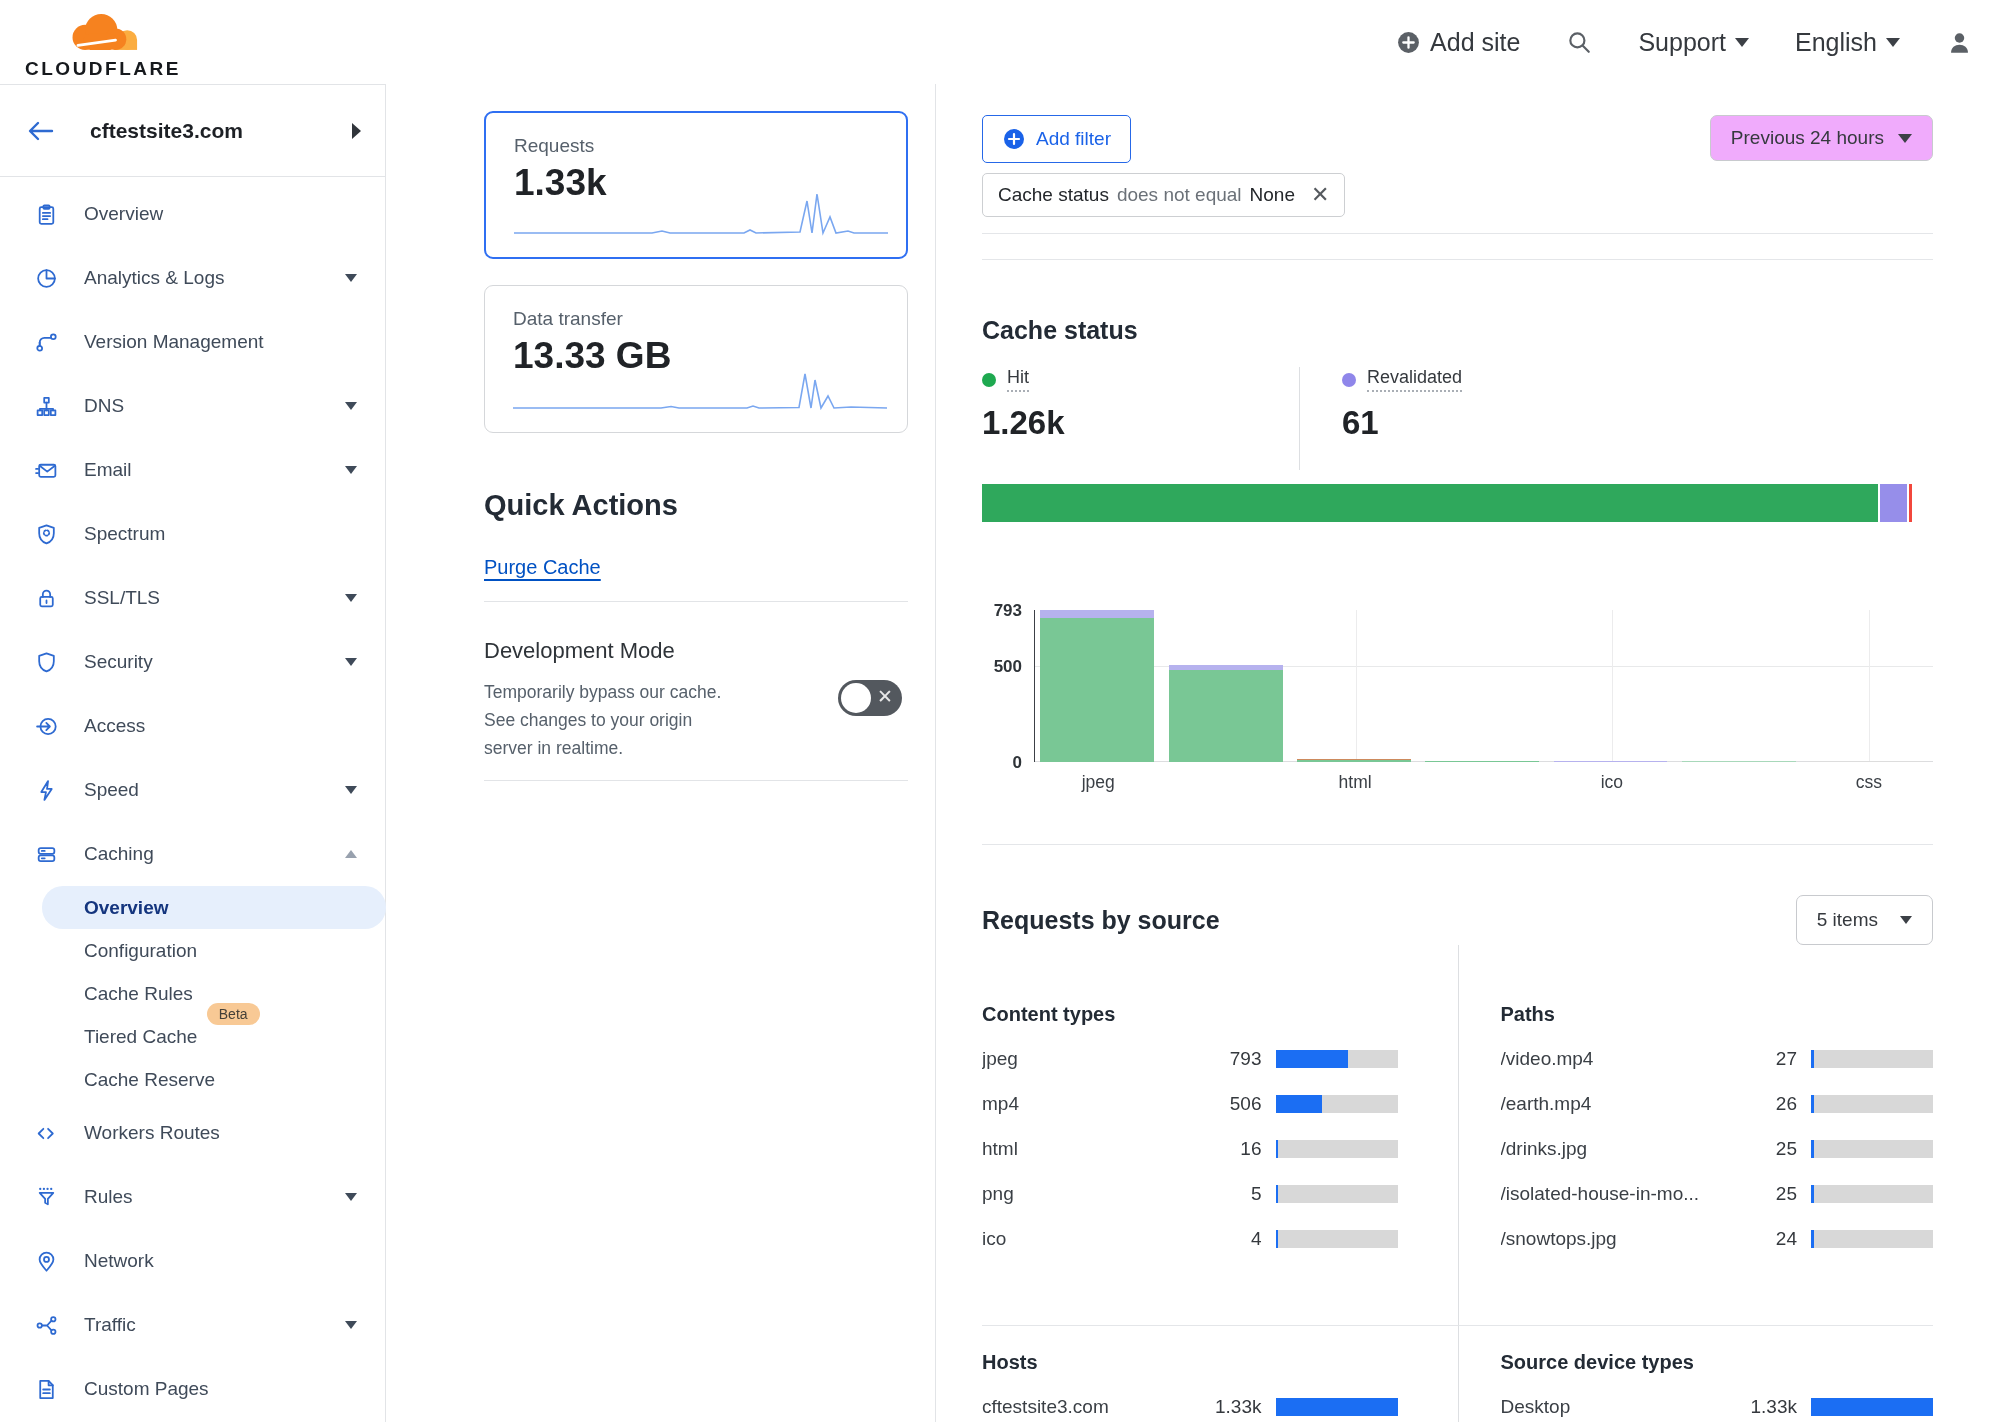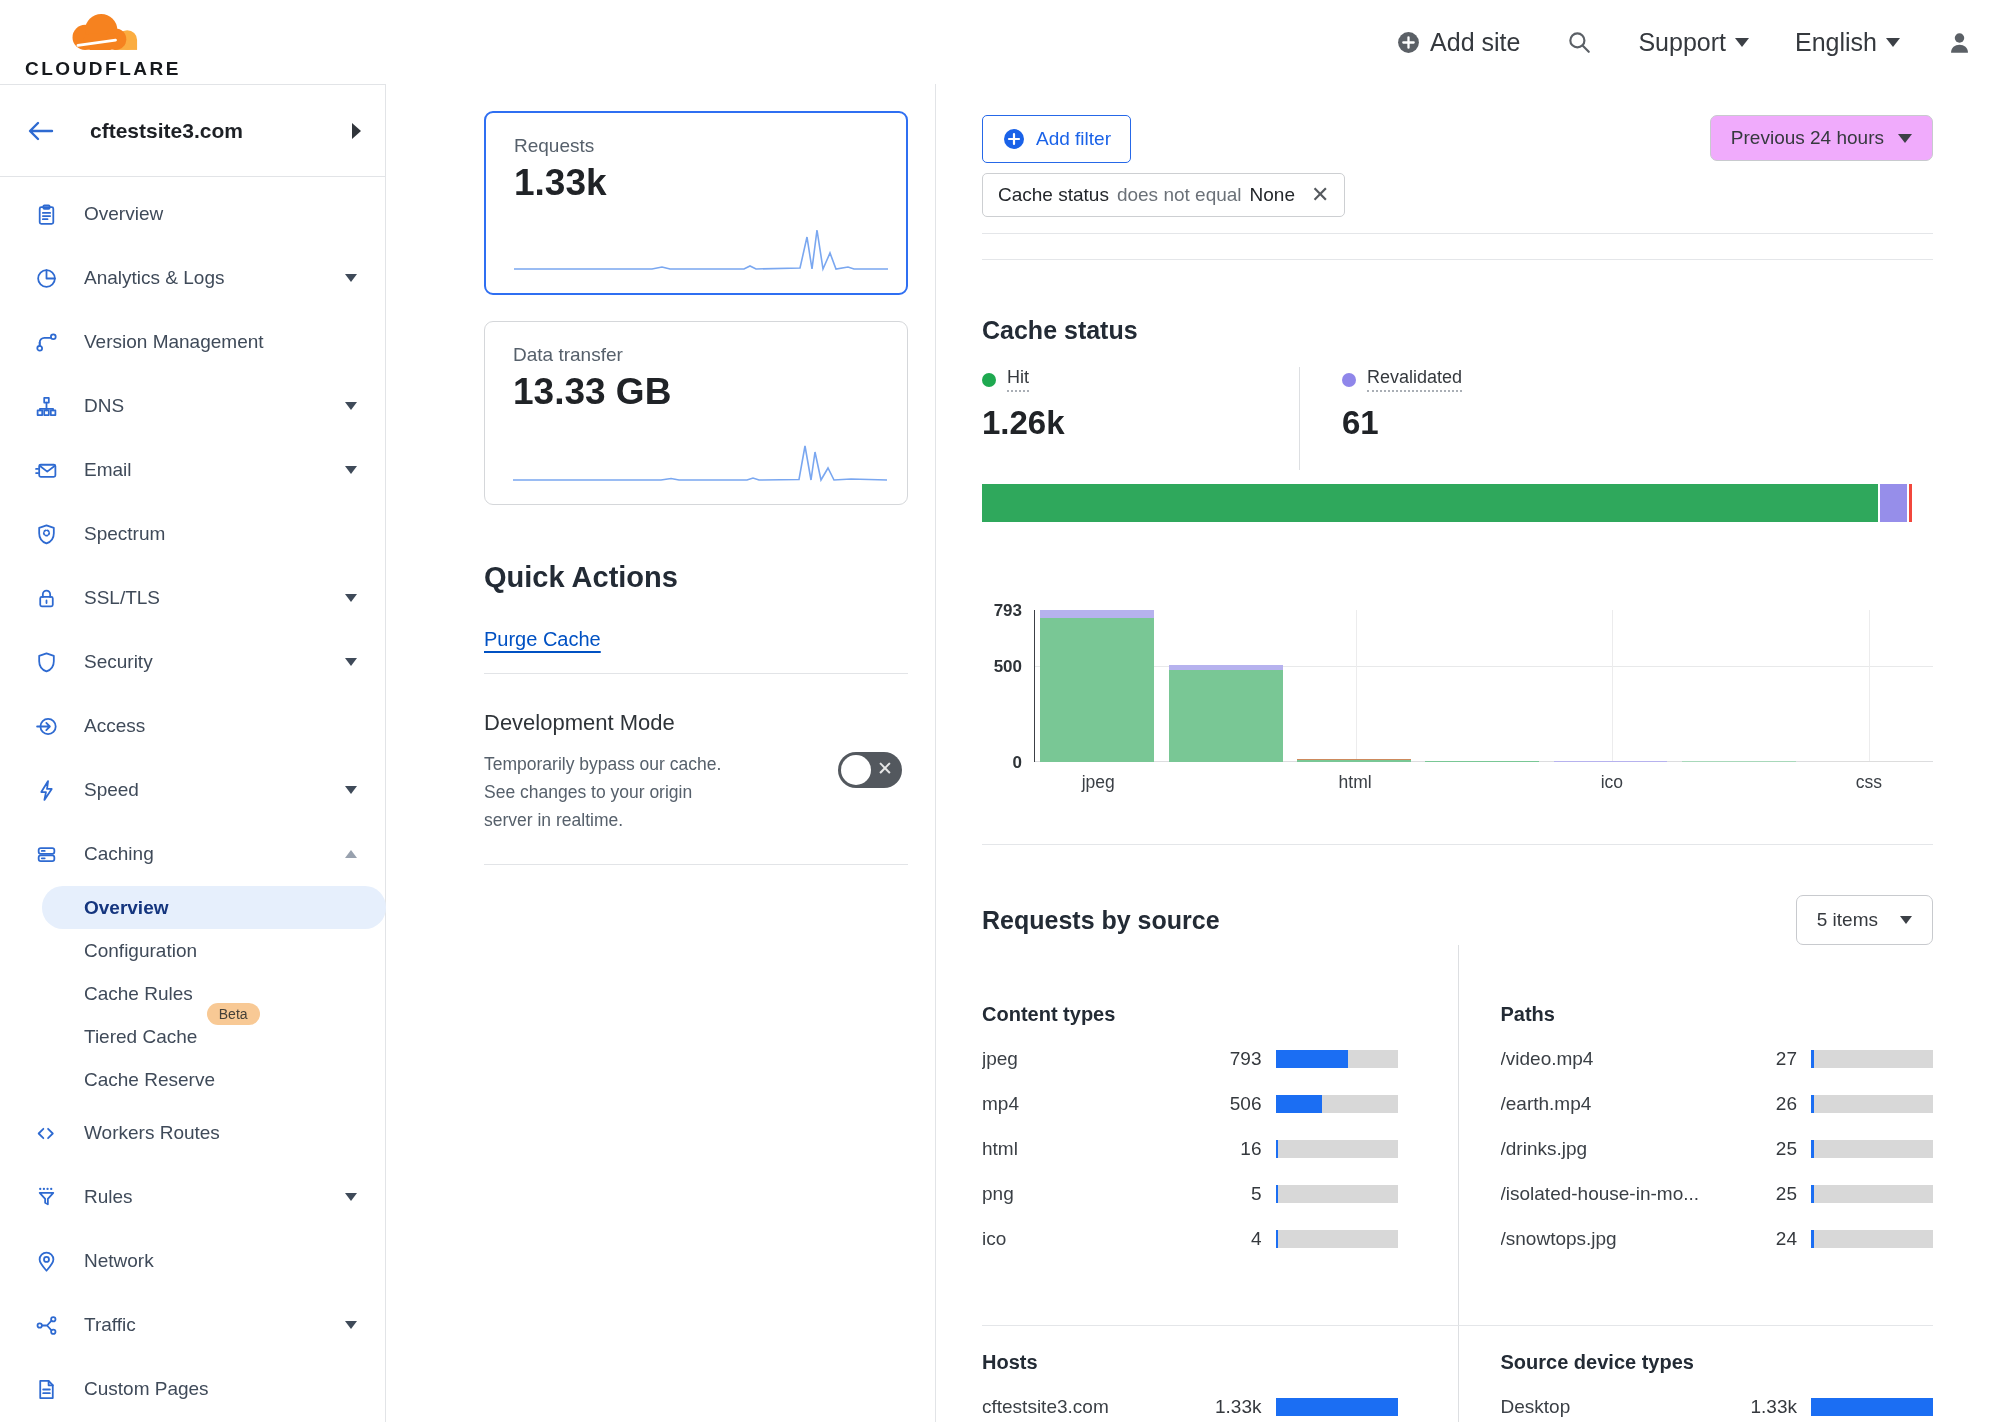"Requests" .metric-card { height: 184px -> 148px }
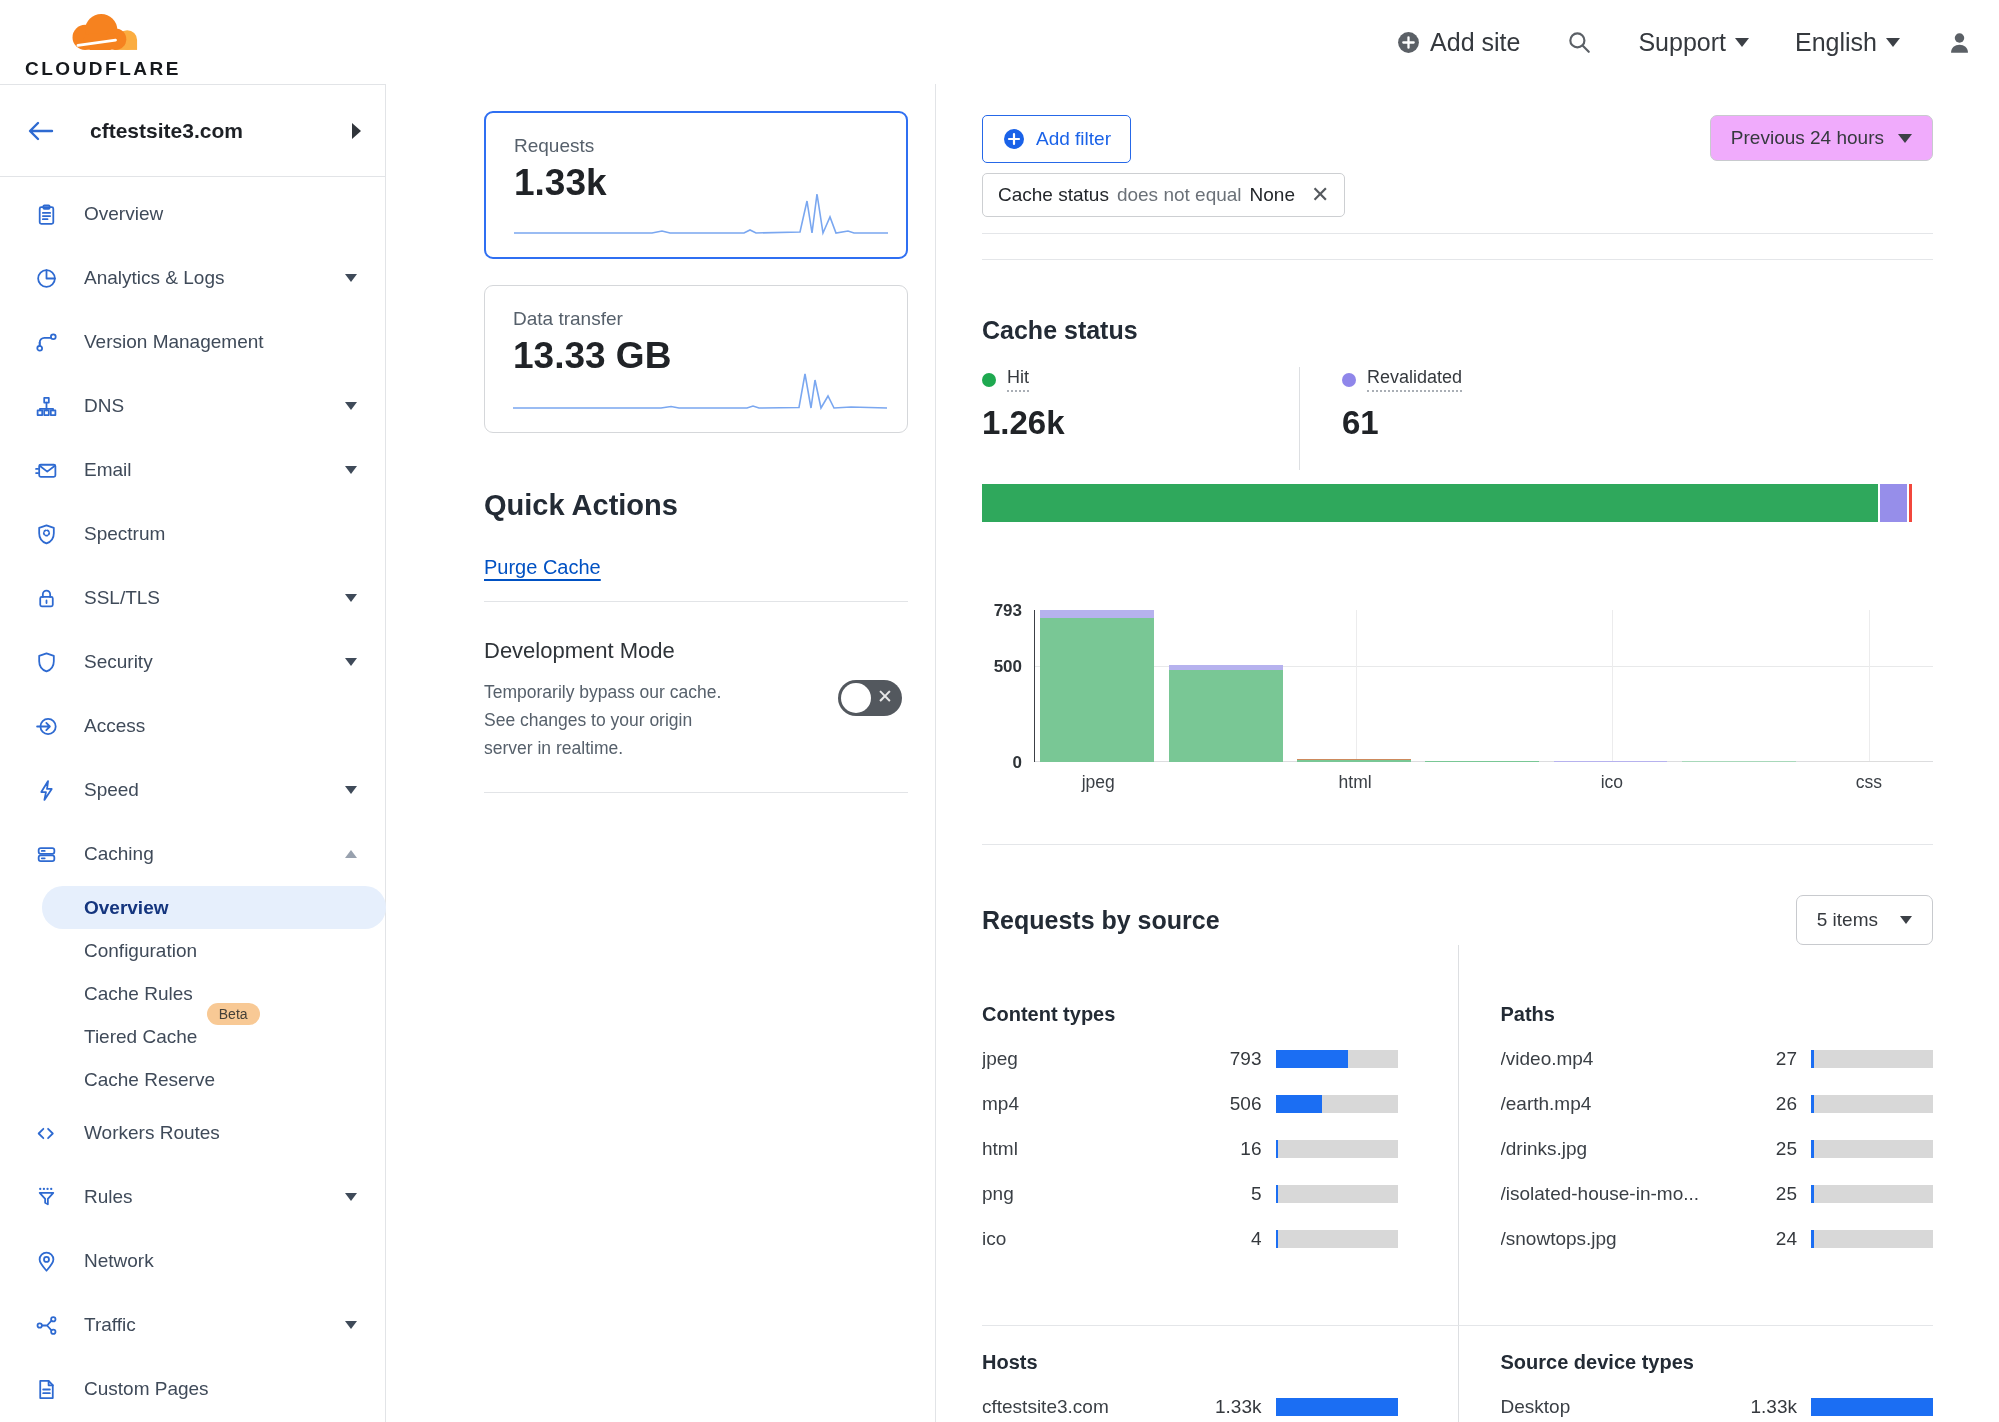"Development Mode" .dev { padding-bottom: 30px -> 18px }
